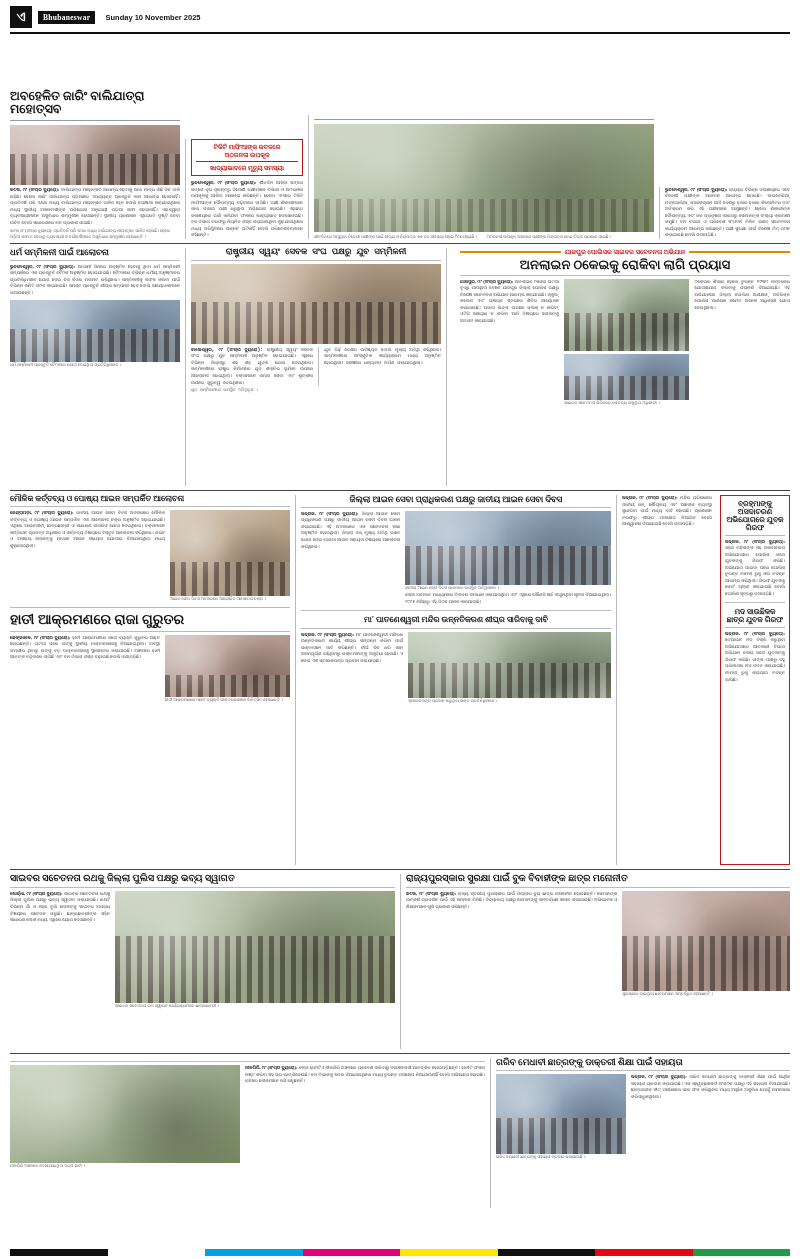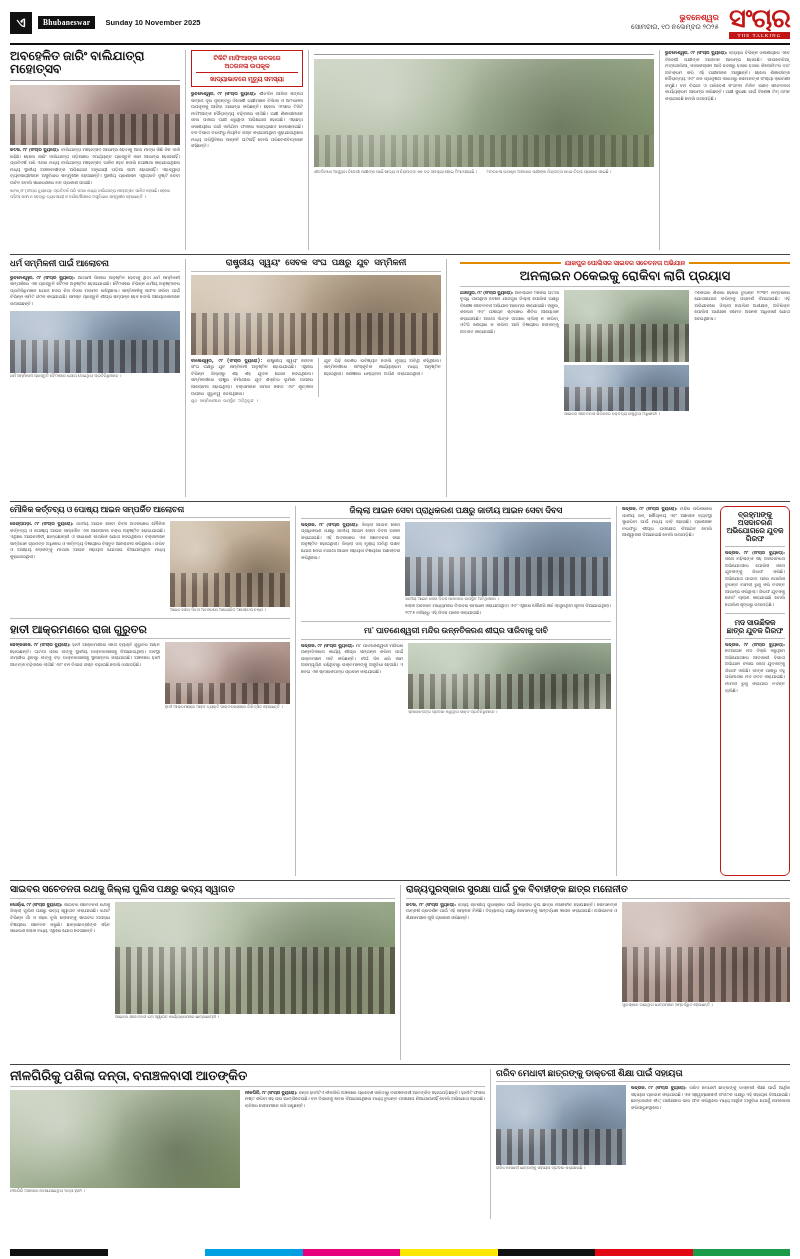"ଭୁବନେଶ୍ୱର" div.mh-right { html: <div> <div> <div>ଭୁବନେଶ୍ୱର</div> <div>ସୋମବାର, ୧୦ ନଭେମ୍ବର ୨୦୨୫</div> </div> <div> <div>ସଂଚାର</div> <div>THE TALKING</div> </div> </div> -> none }
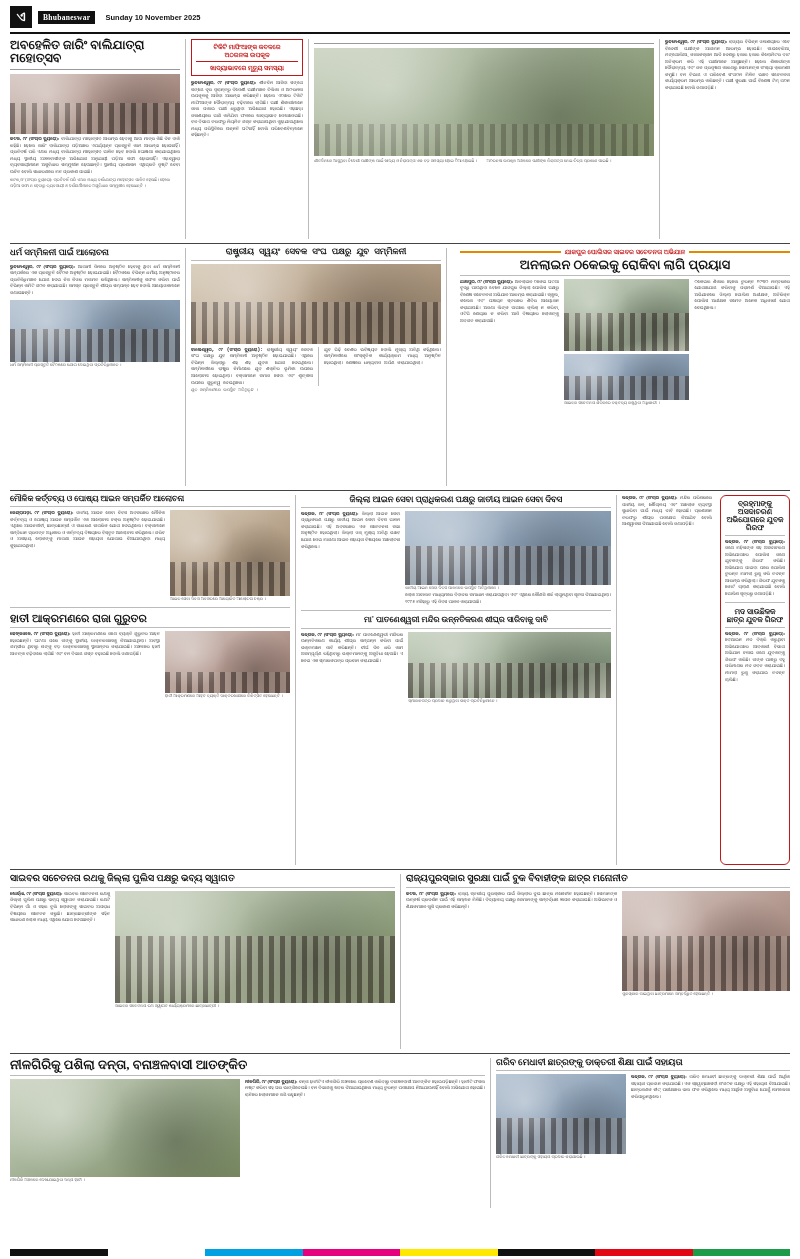"ଅବହେଳିତ ଜାରିଂ ବାଲିଯାତ୍ରା ମହୋତ୍ସବ" div.section { align-items: none -> flex-end }
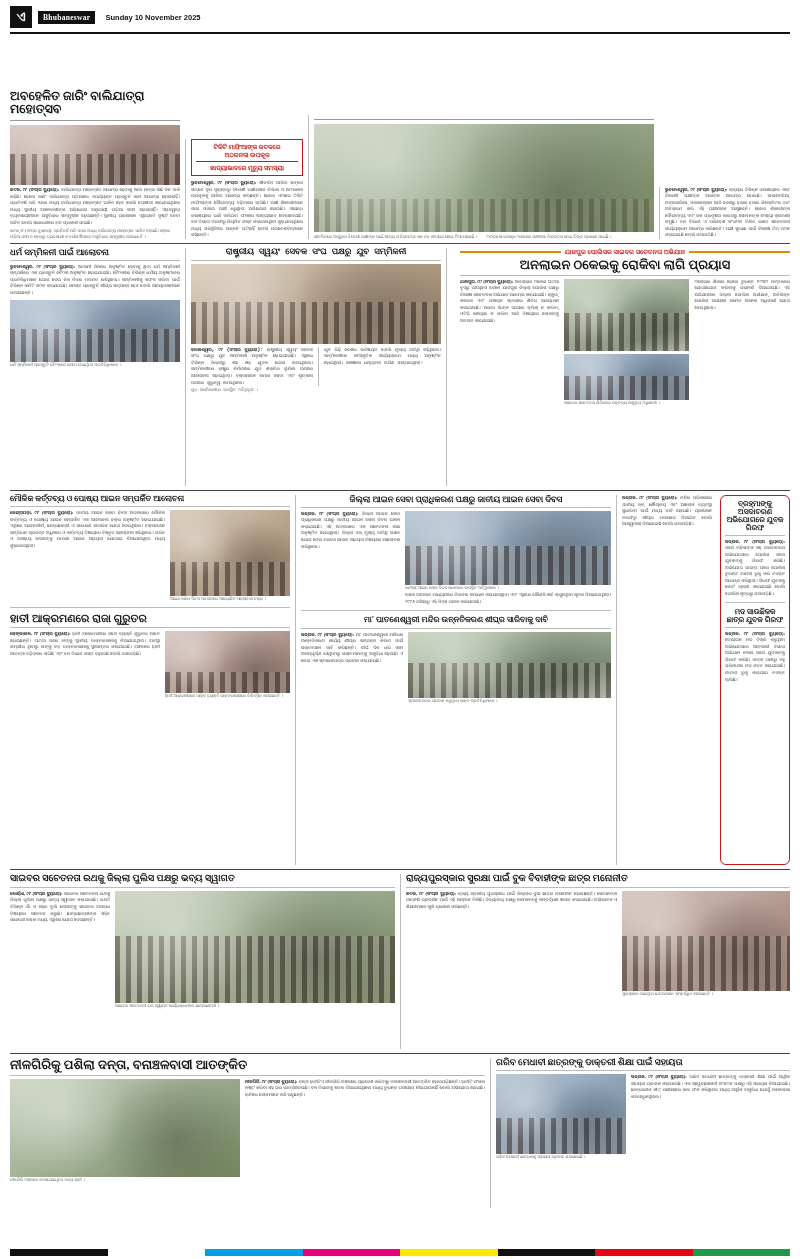"ବ୍ରହ୍ମାଙ୍କୁ ଅସଦାଚରଣ ଅଭିଯୋଗରେ ଯୁବକ ଗିରଫ" div.redborder { border-radius: 6px -> none }
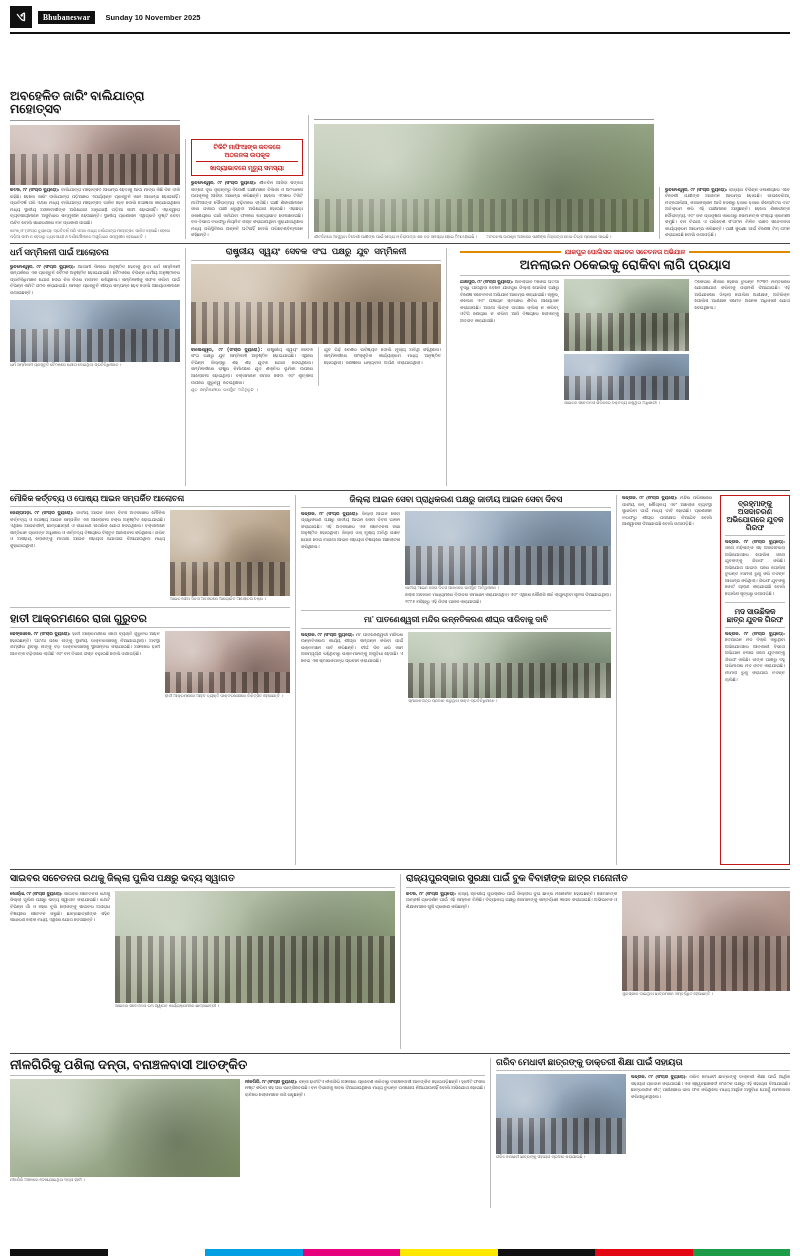"ହାତୀ ଆକ୍ରମଣରେ ରାଜା ଗୁରୁତର" div.hl { font-size: 11px -> 14px }
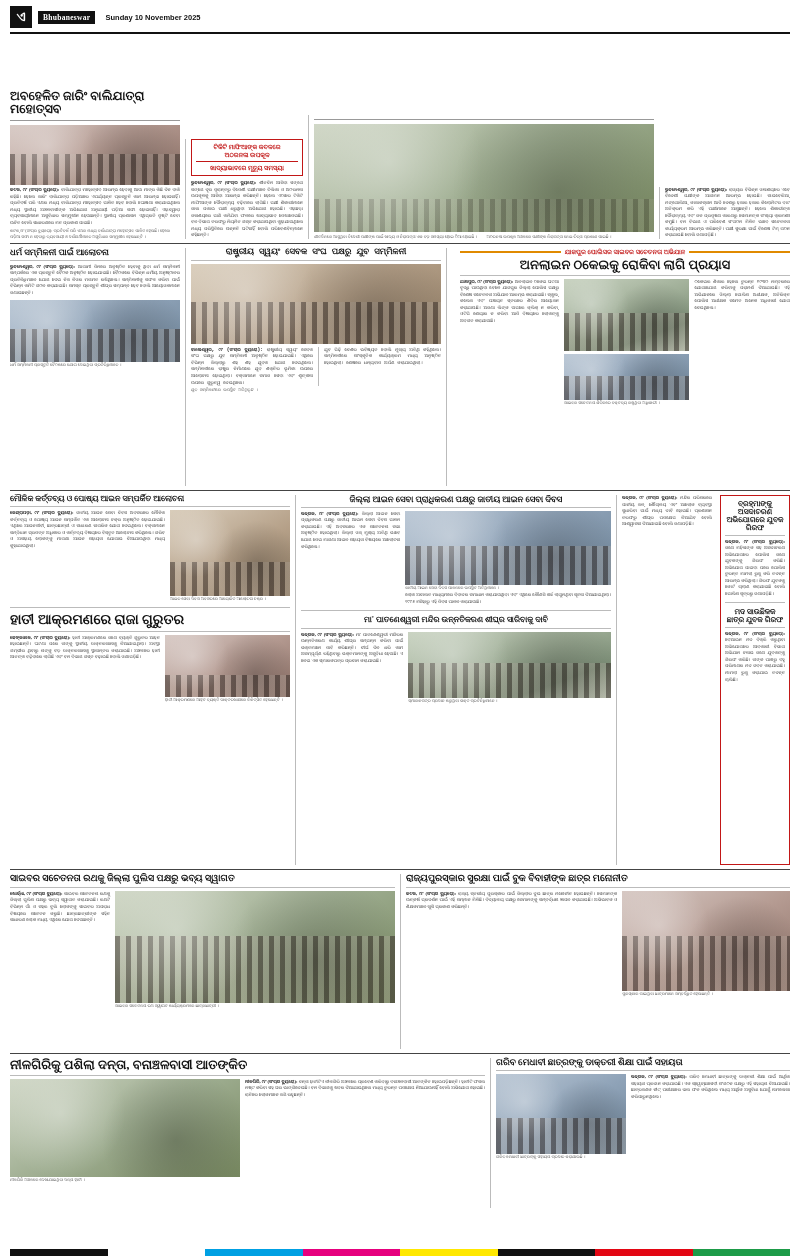"ନୀଳଗିରିକୁ ପଶିଲା ଦନ୍ତା, ବନାଞ୍ଚଳବାସୀ" div.hl { html: <div>ନୀଳଗିରିକୁ ପଶିଲା ଦନ୍ତା, ବନାଞ୍ଚଳବାସୀ ଆତଙ୍କିତ</div> -> none }
